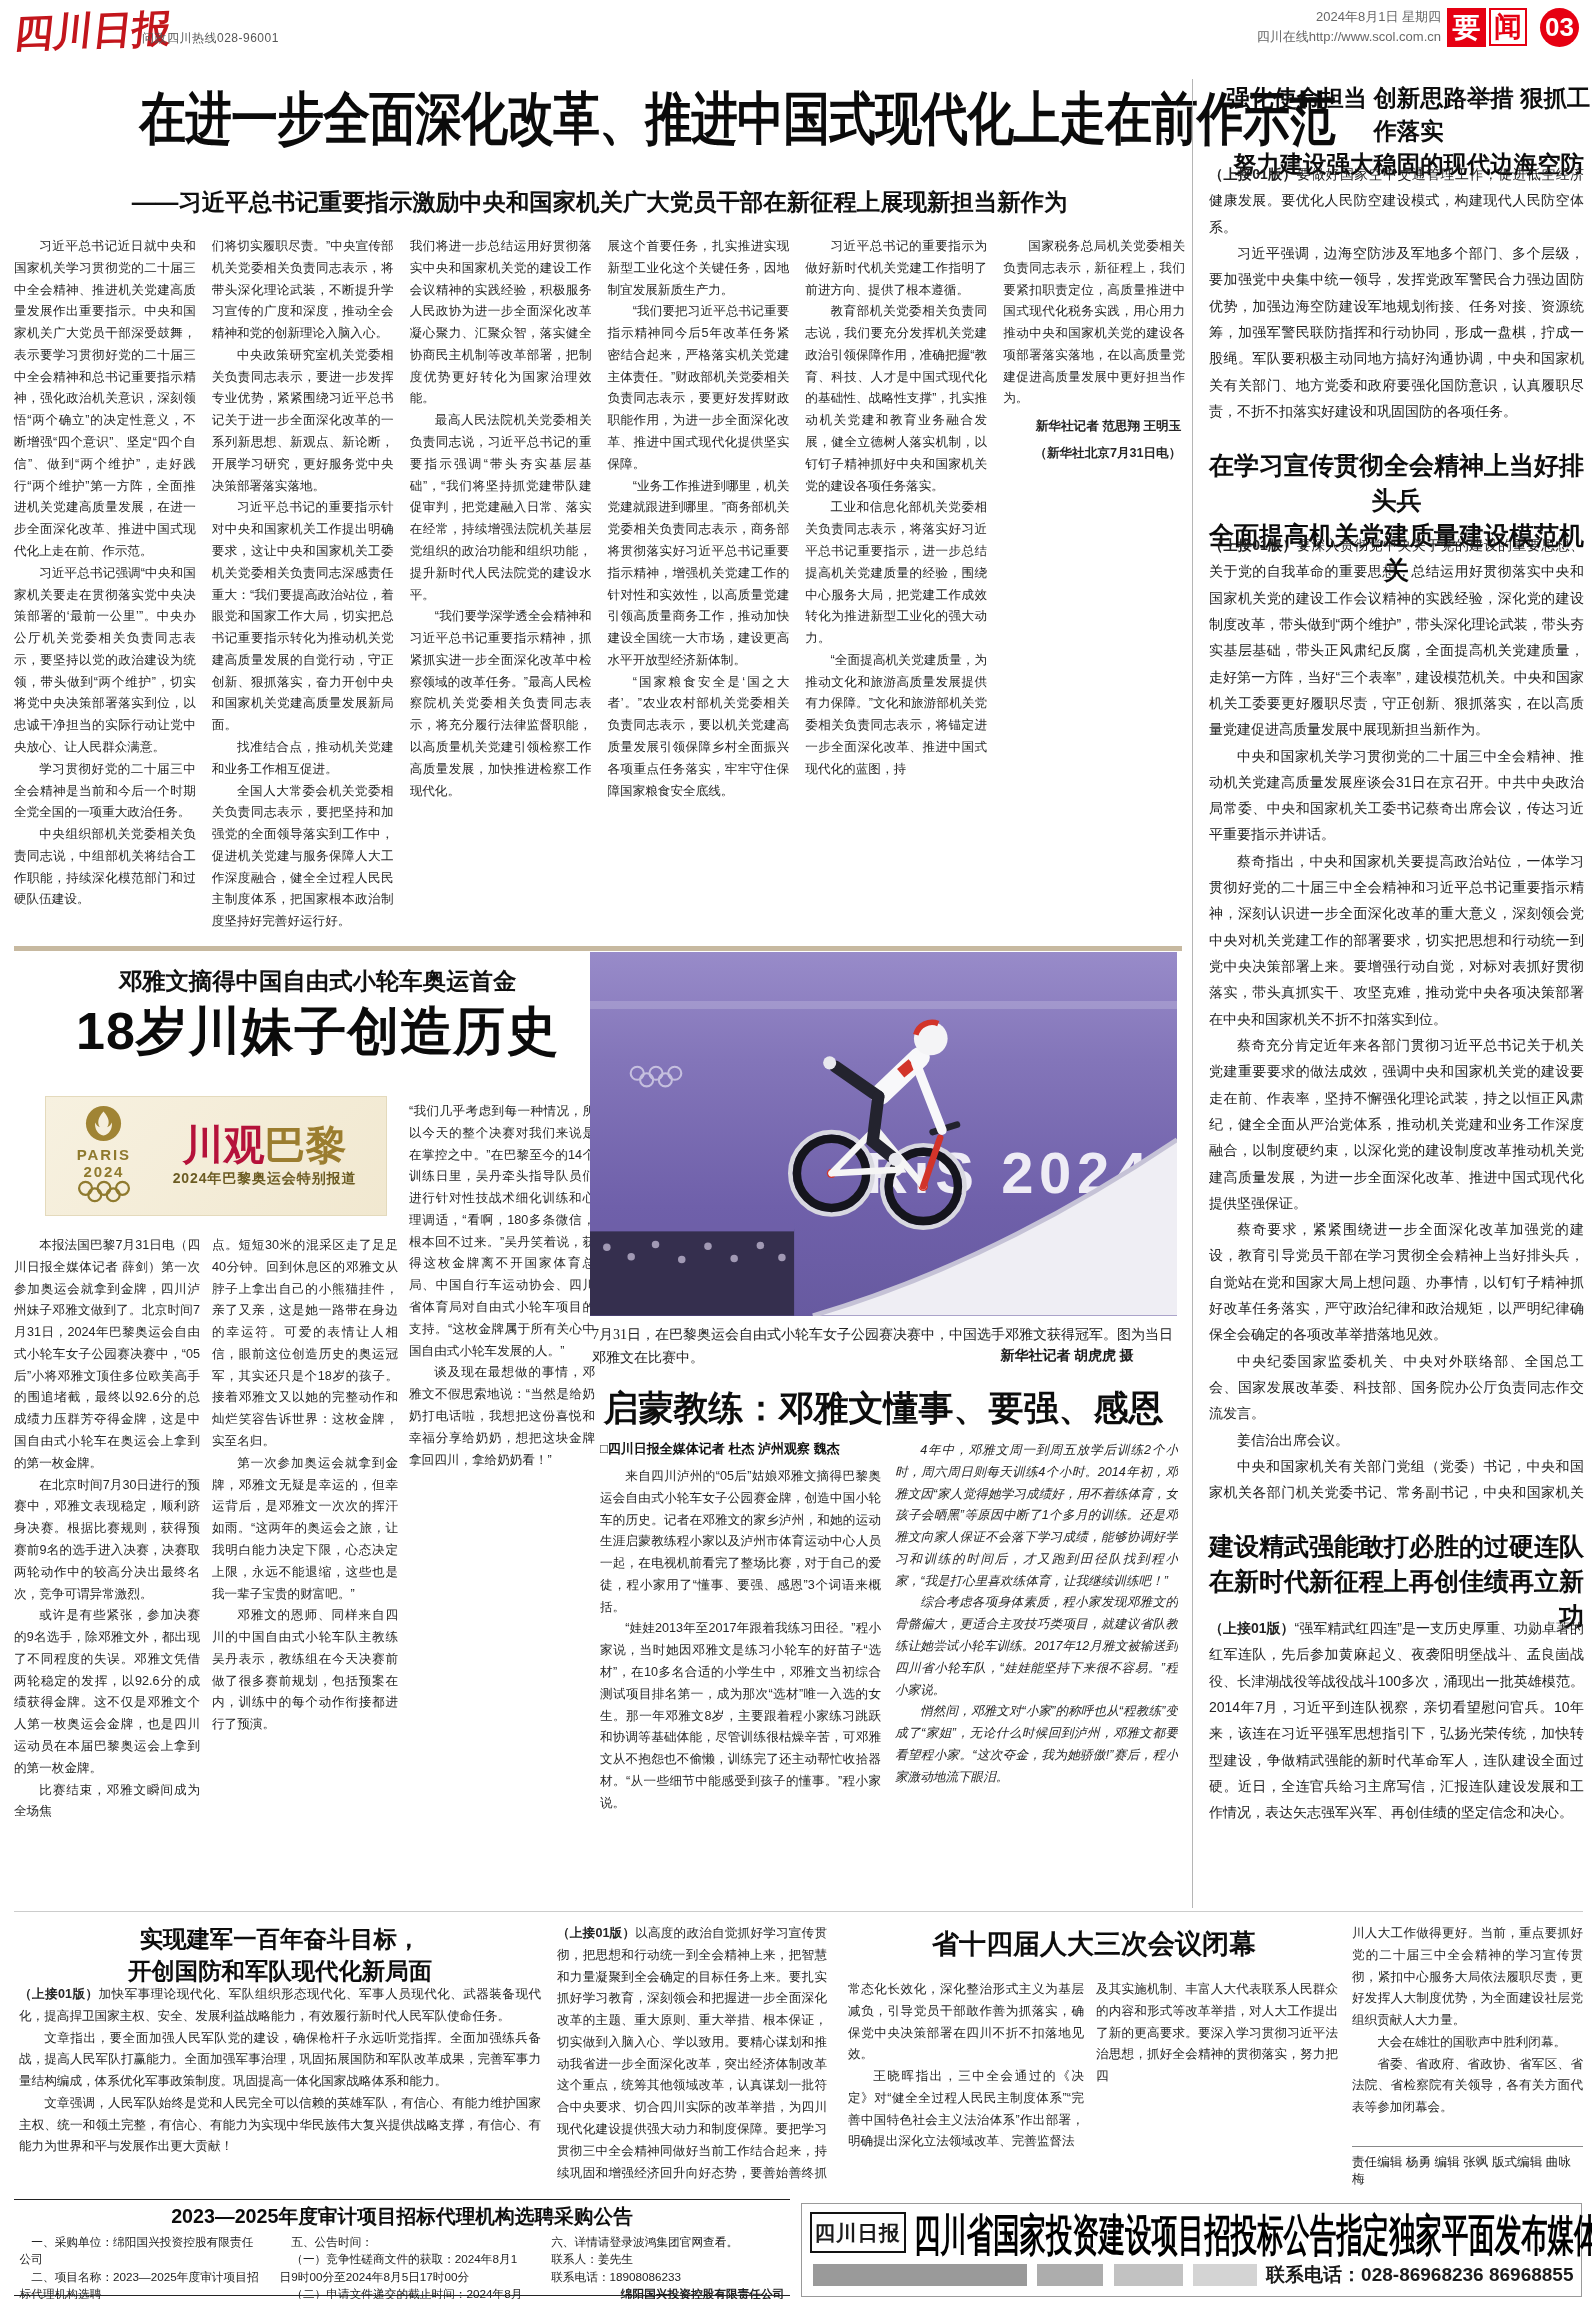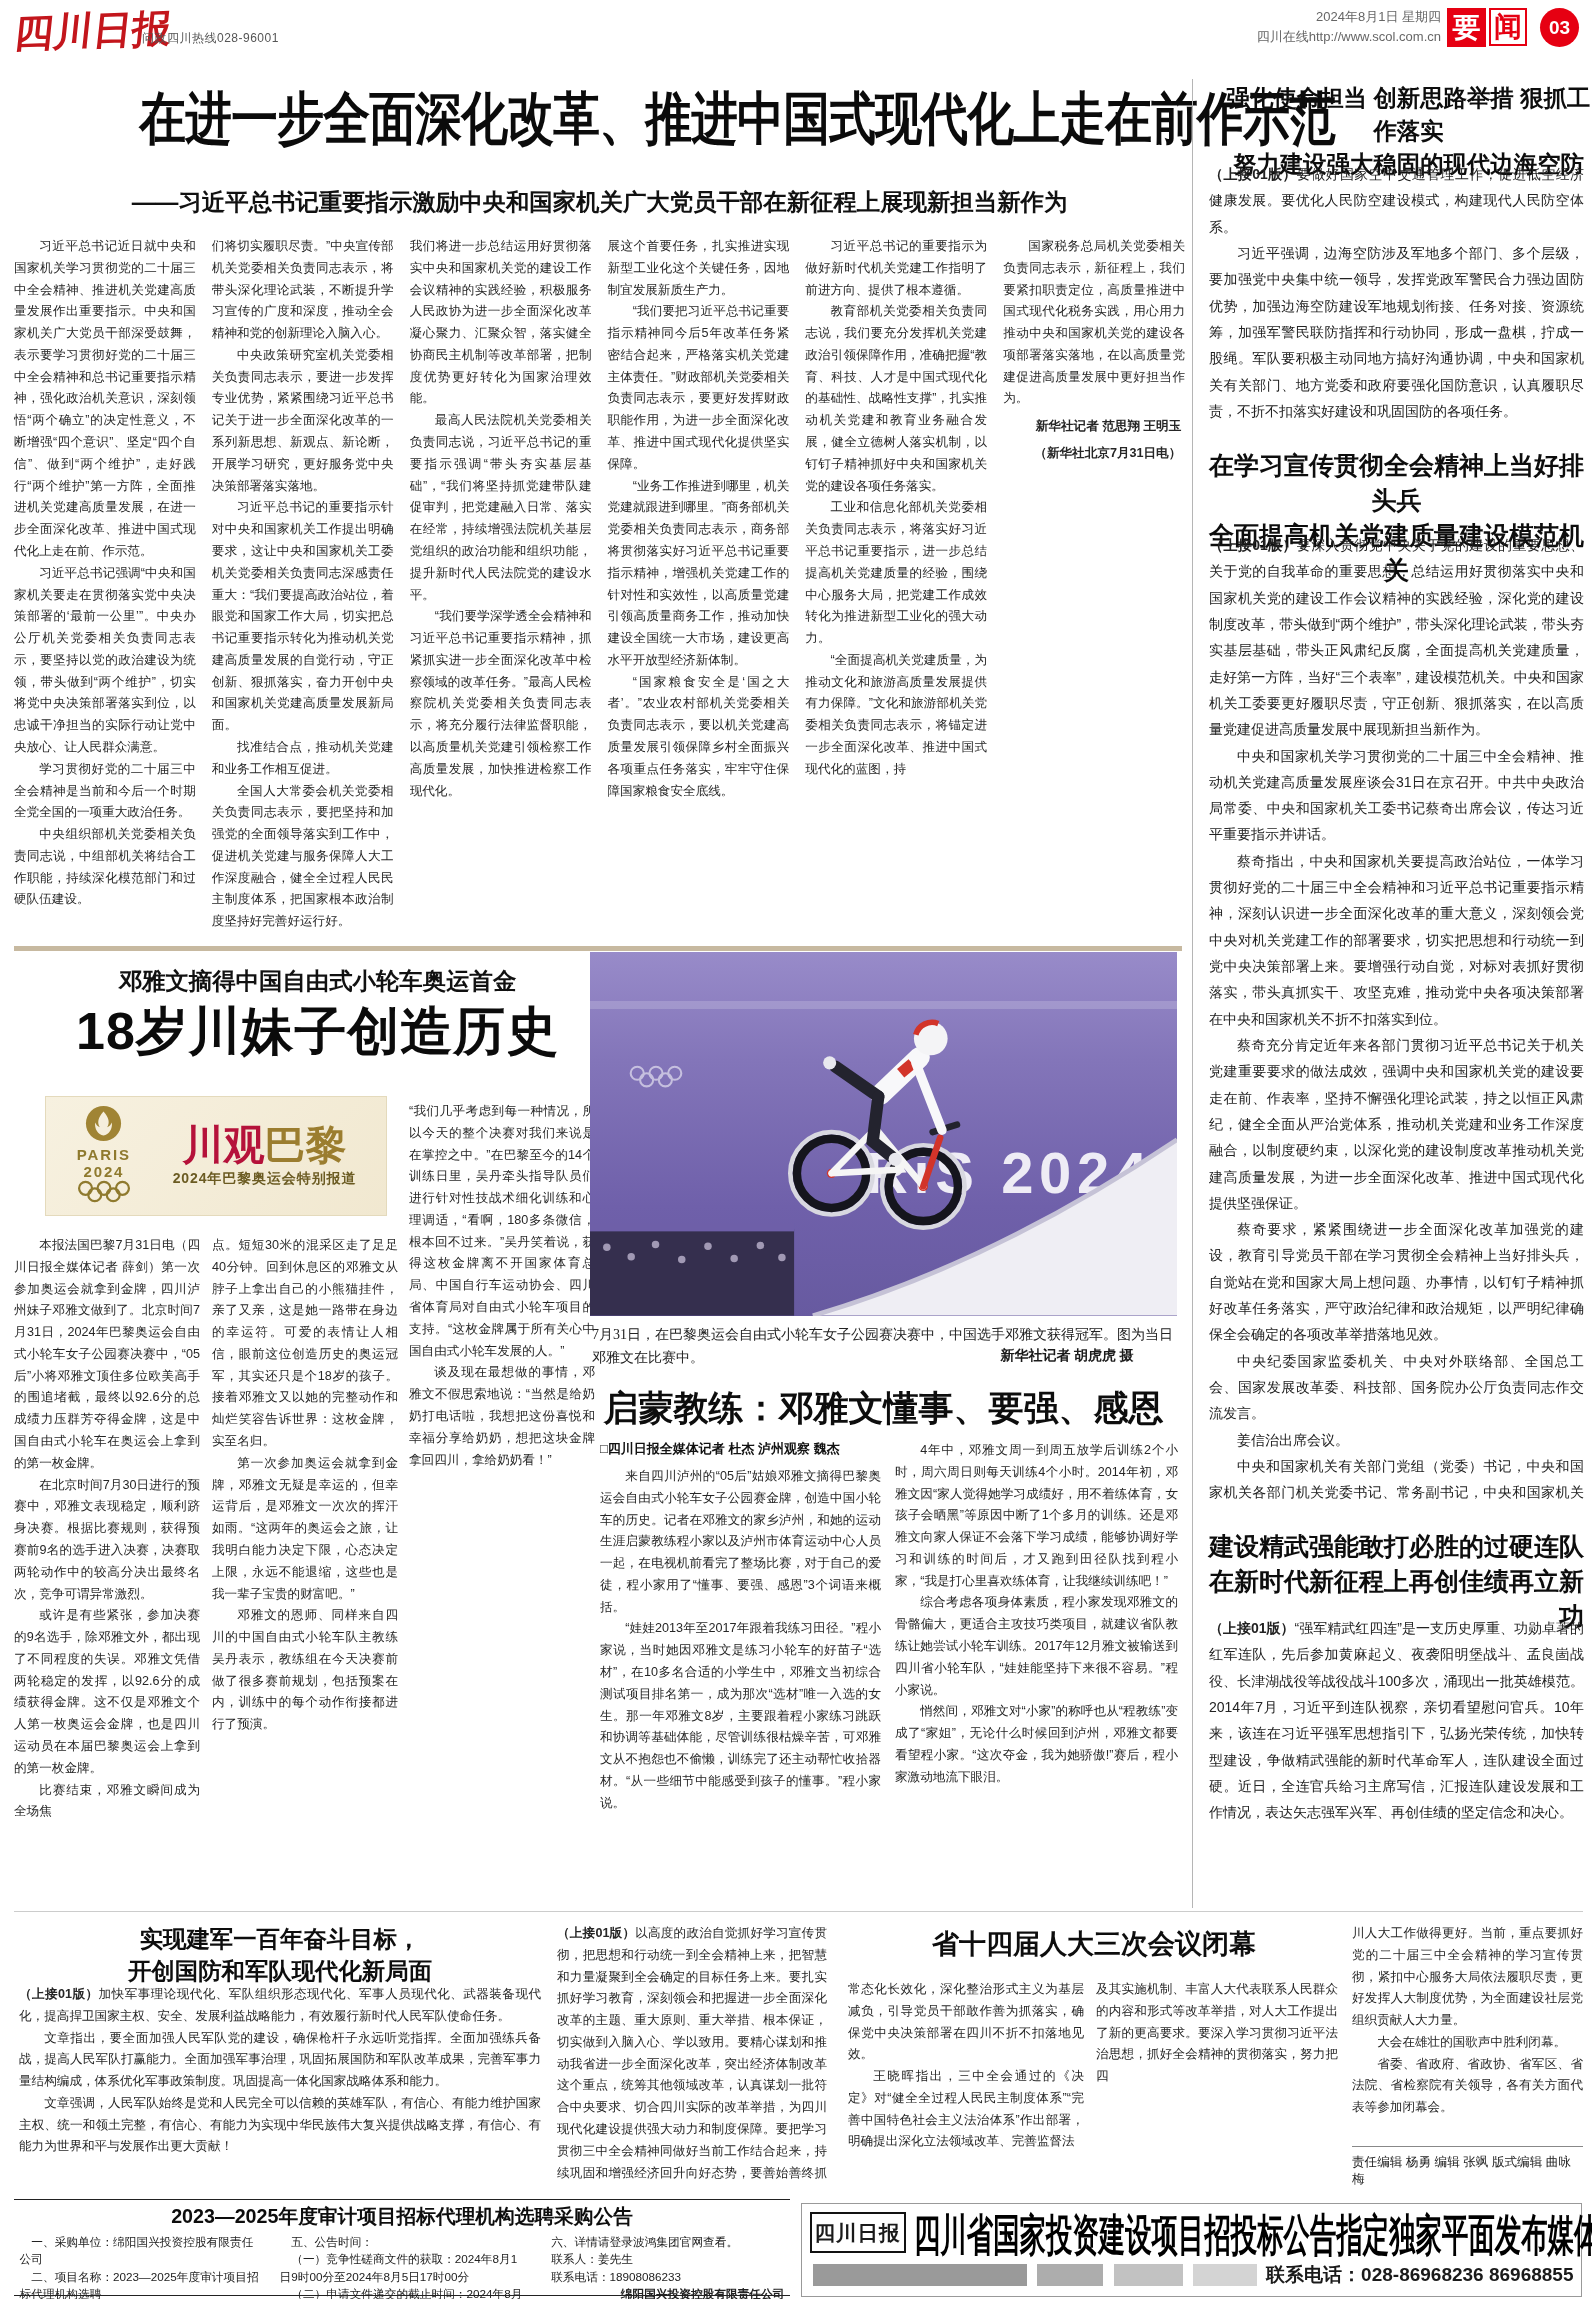"03" .badge-page { font-size: 19px -> 26px }
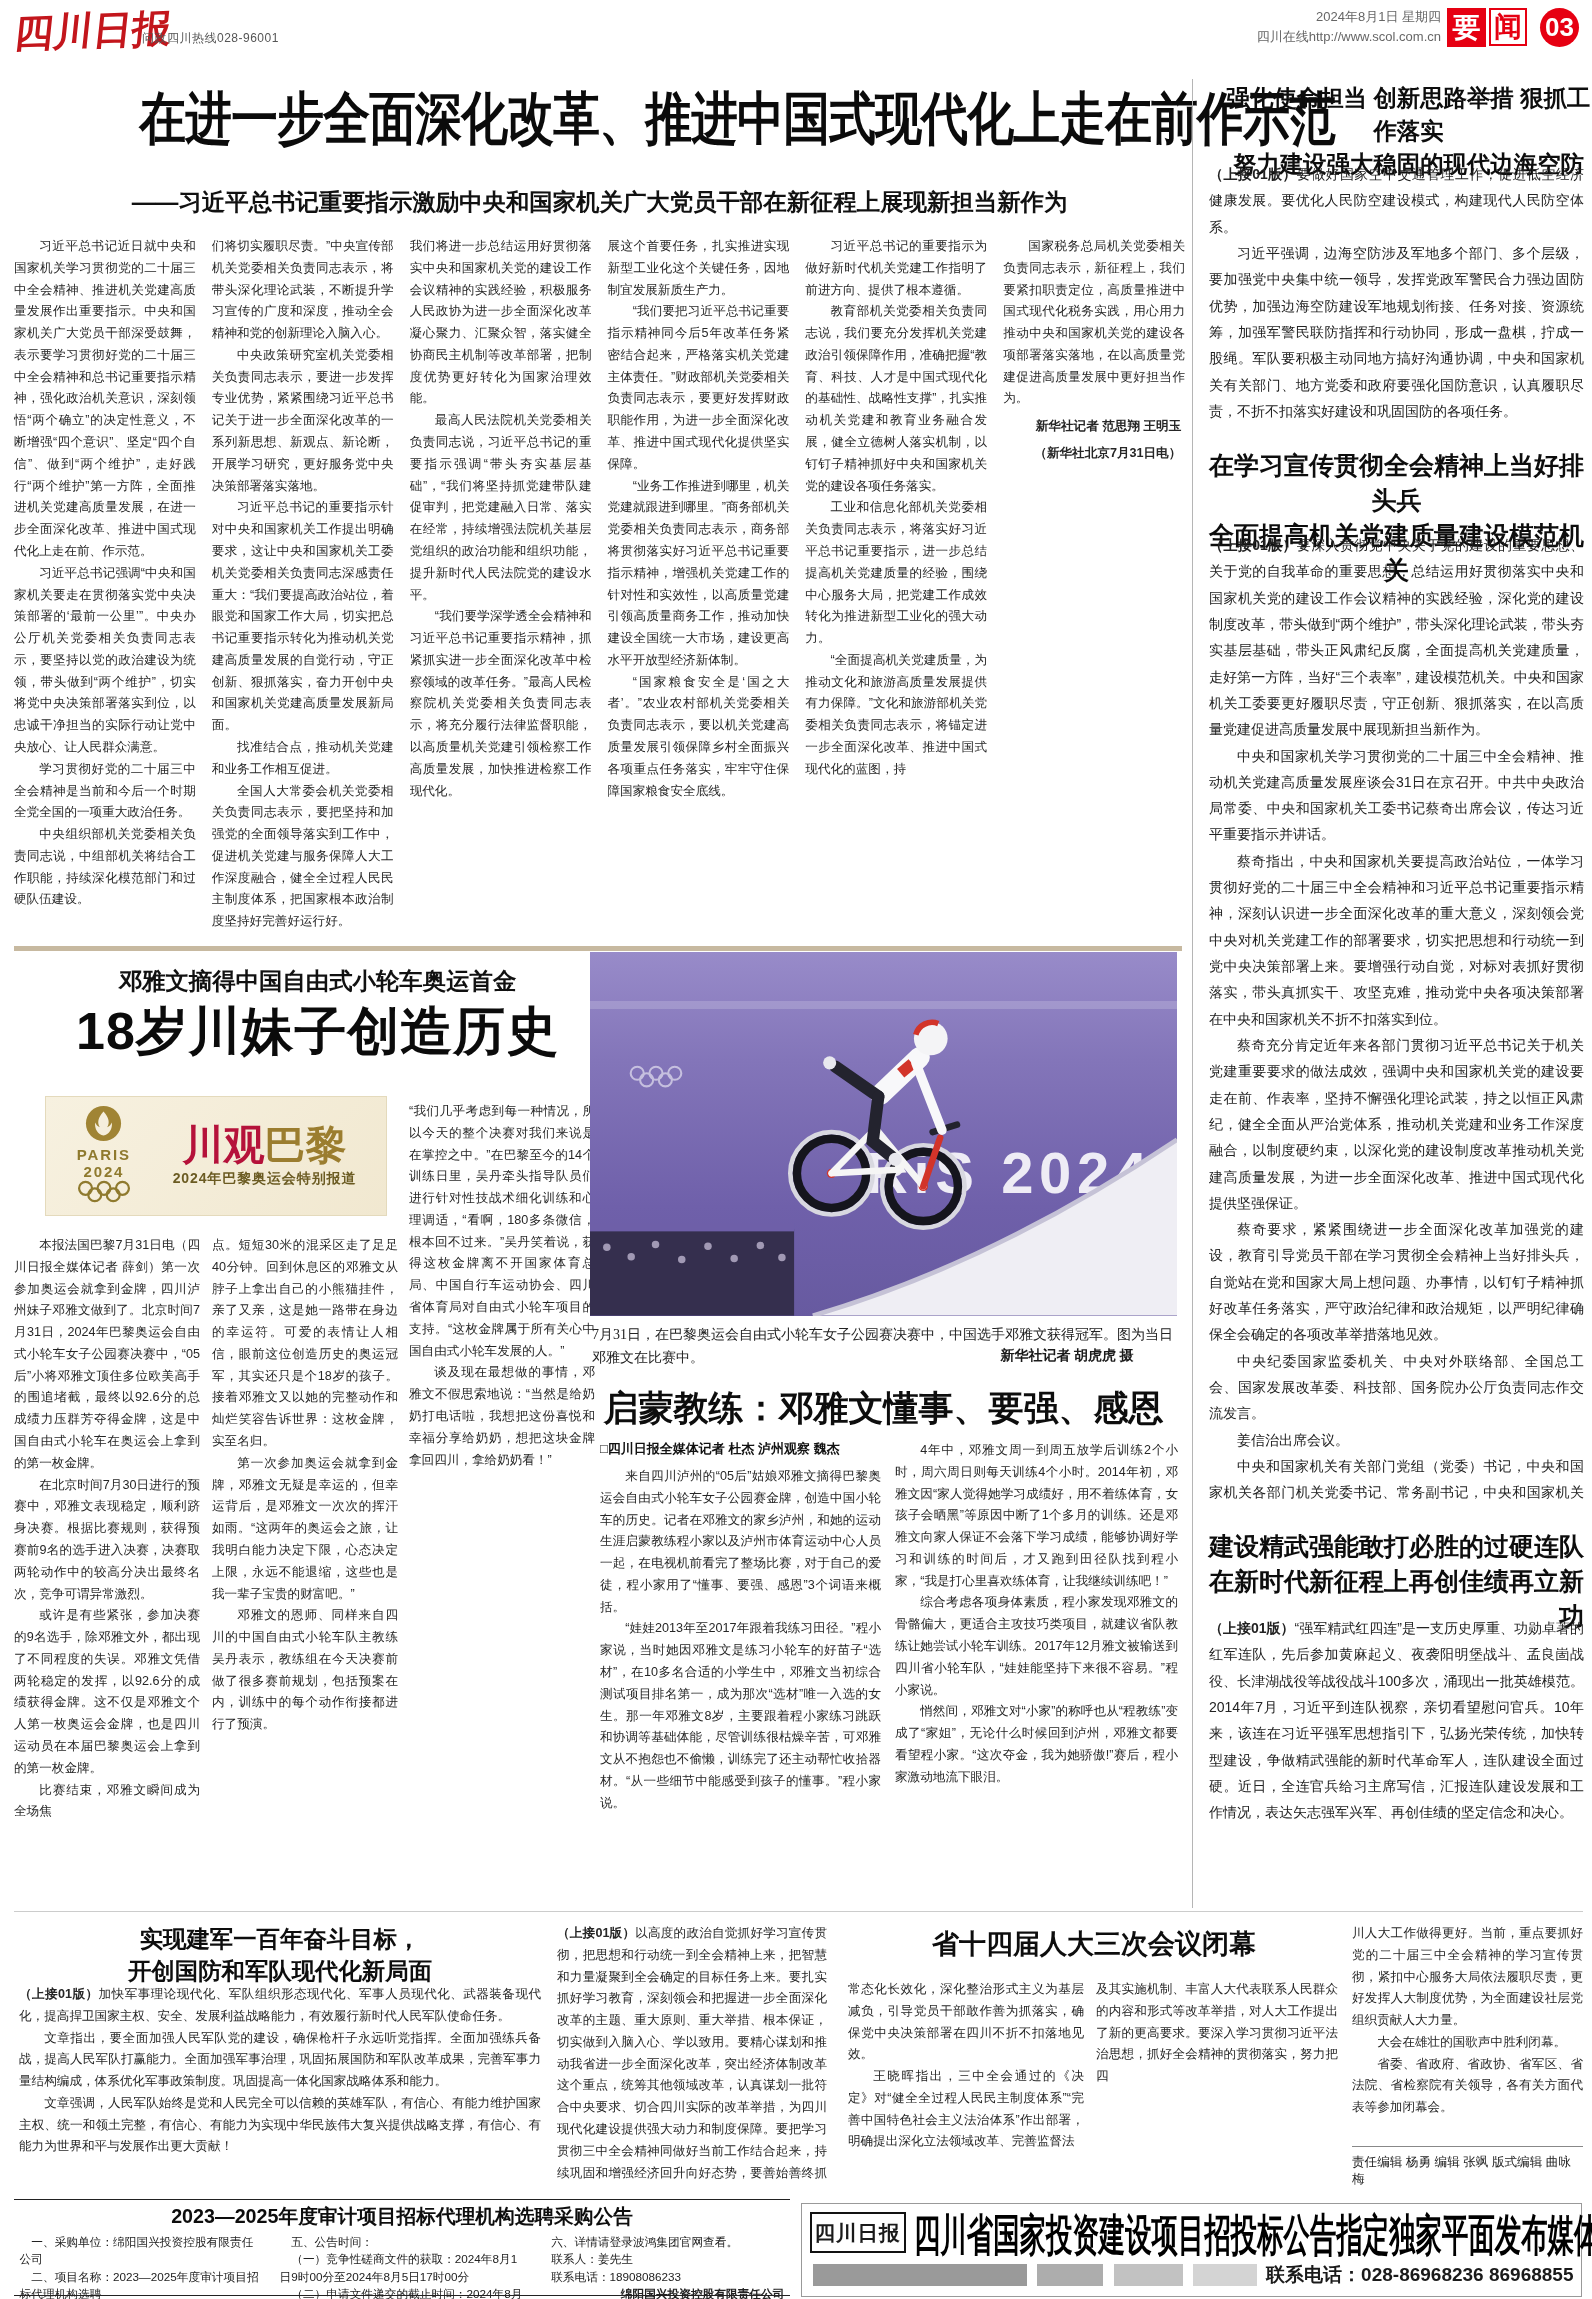"4年中，邓雅文周一到周五放学后训练2个小时，周六周日则每天训练4个小时。2014" div.abs { font-style: none -> italic }
